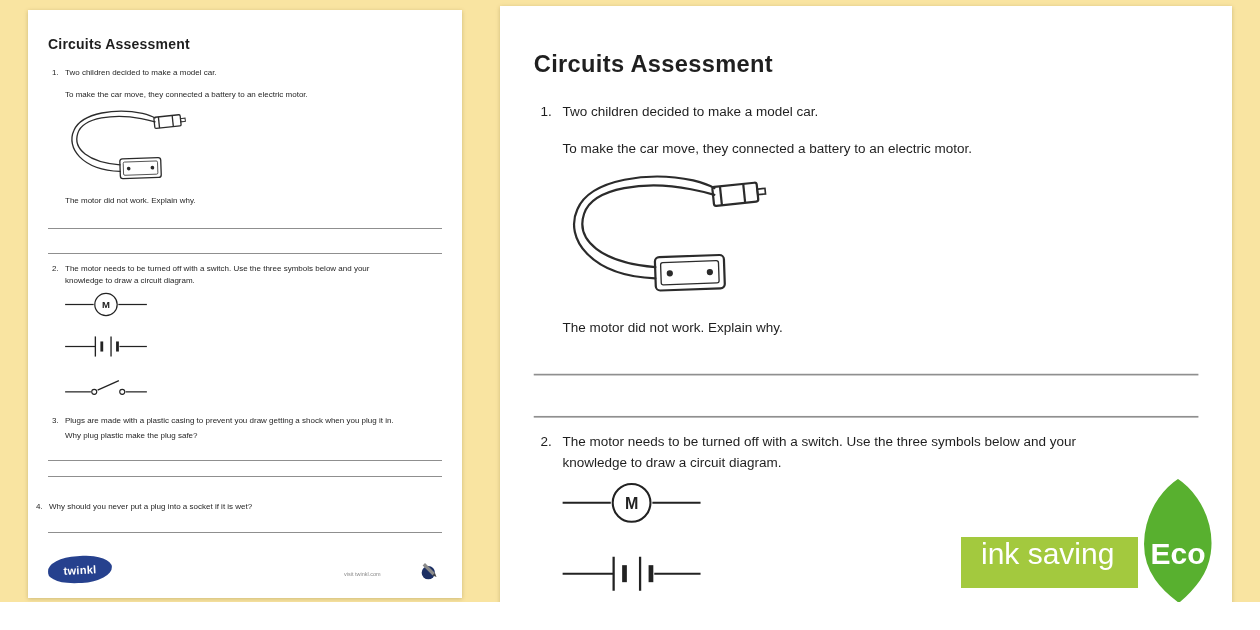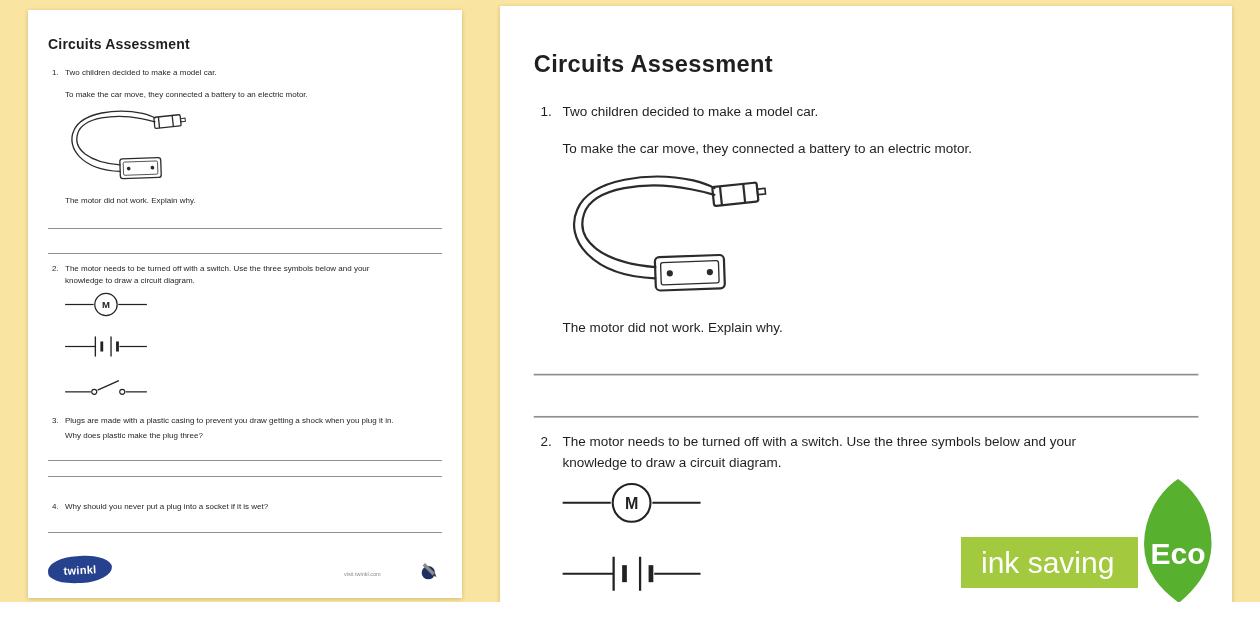"Why does plastic make the" div.abs { text: does plastic make the plug three -> plug plastic make the plug safe }
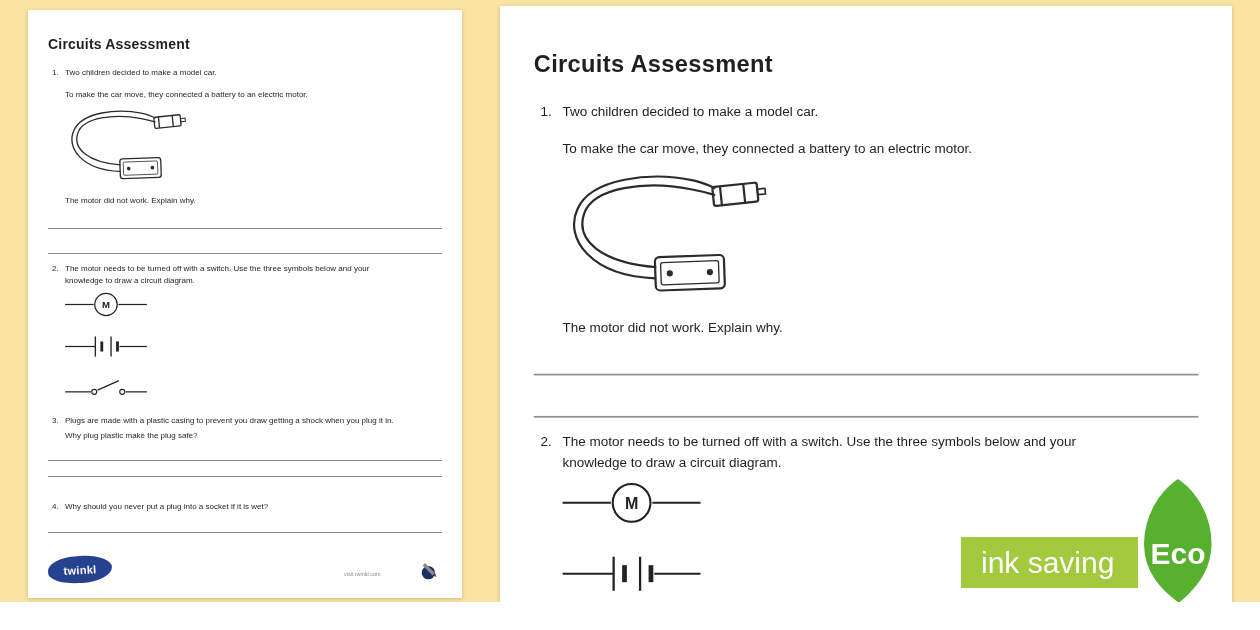"4. Why should you never" .r-q4 { left: 24px -> 8px }
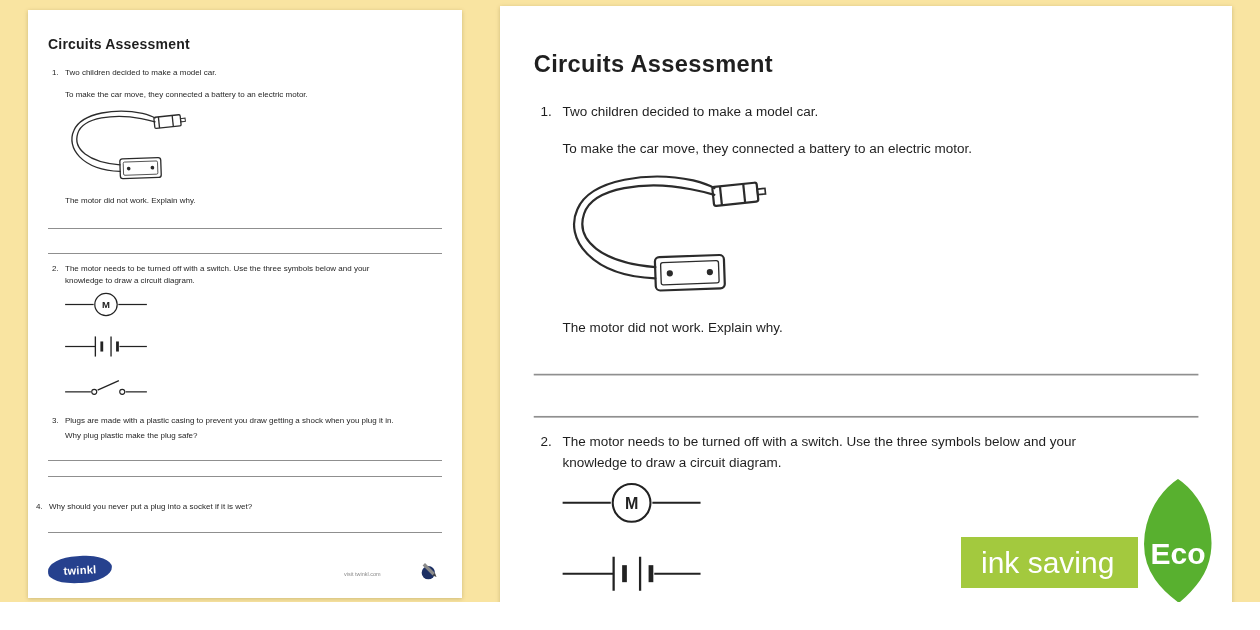"ink saving" .ink-bar { align-items: center -> flex-start }
